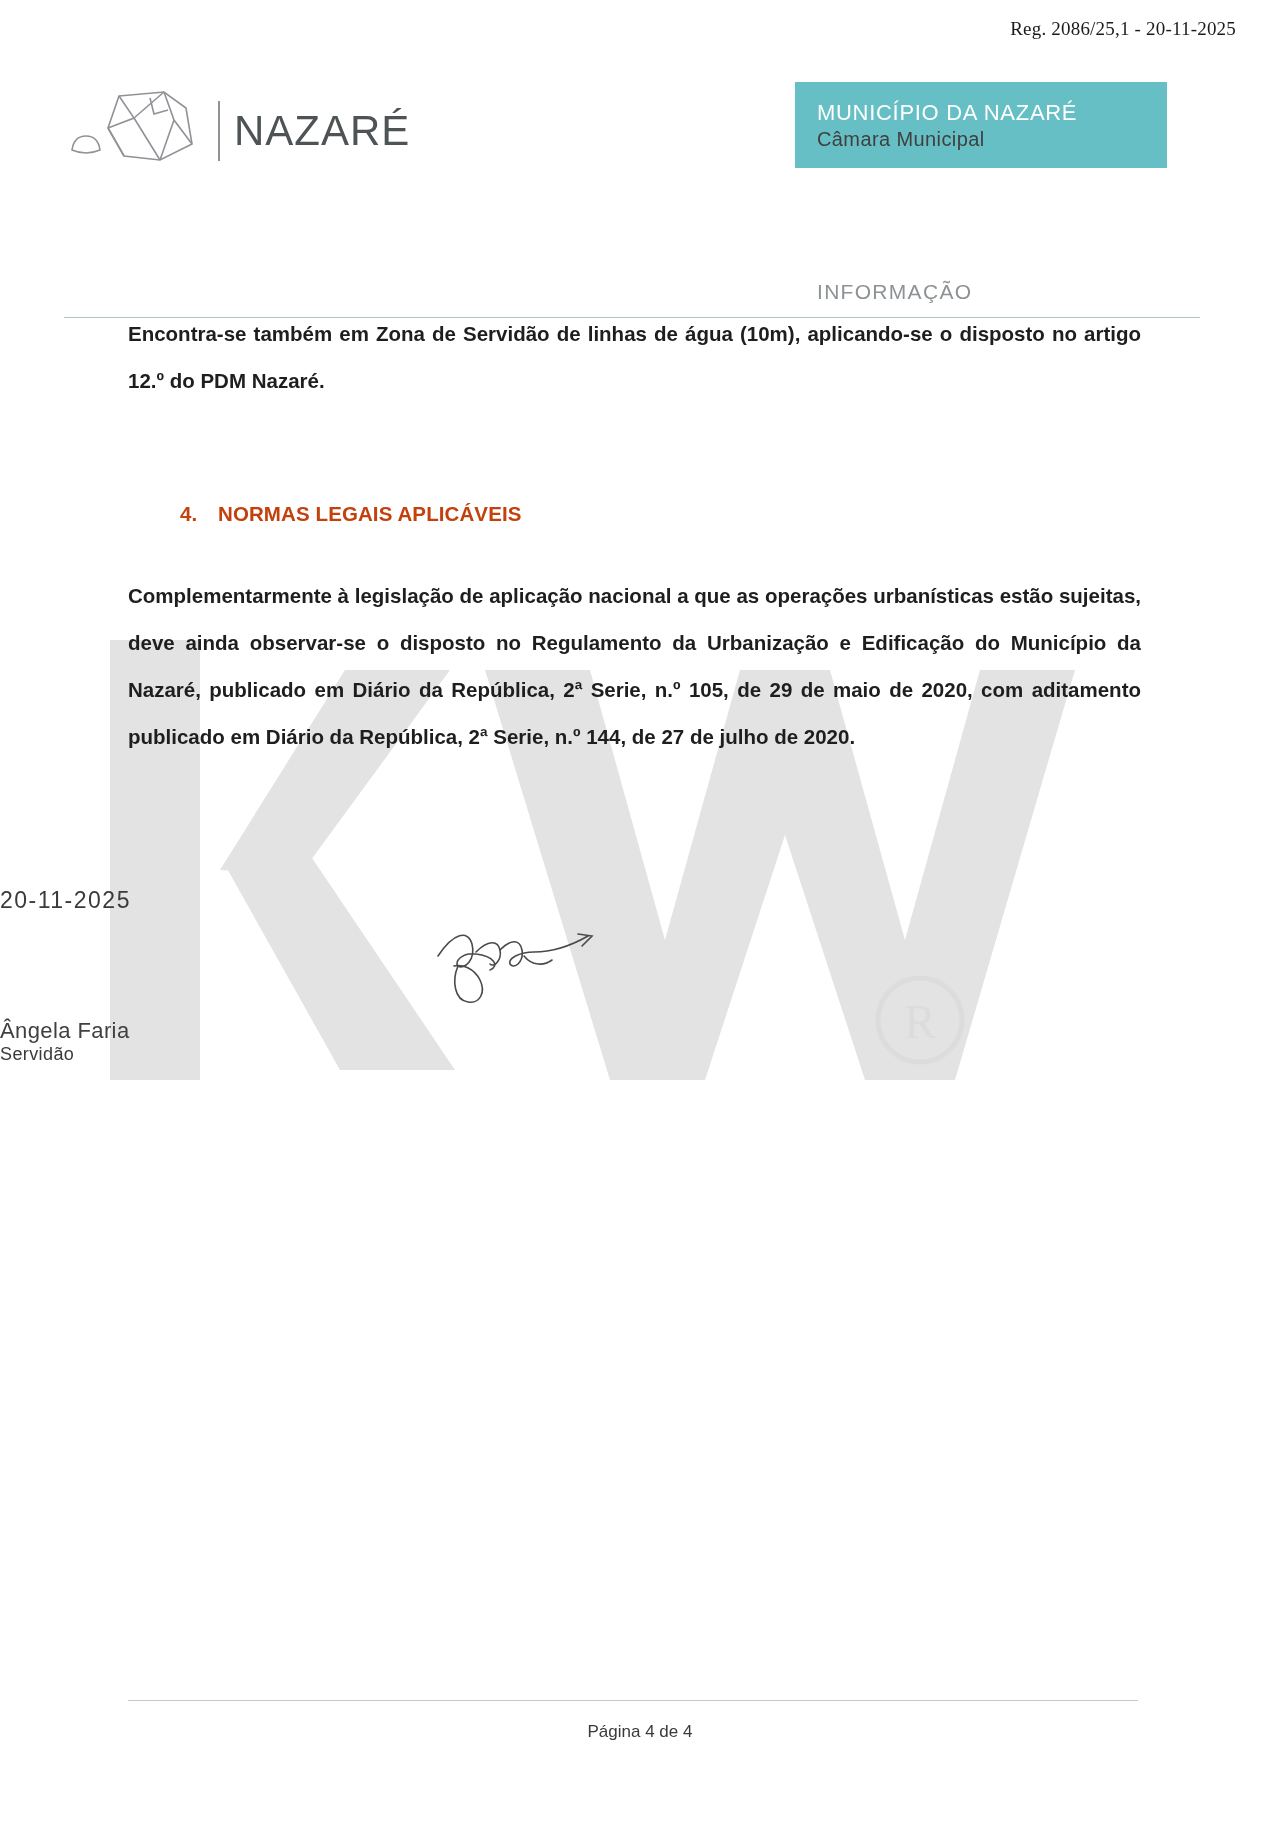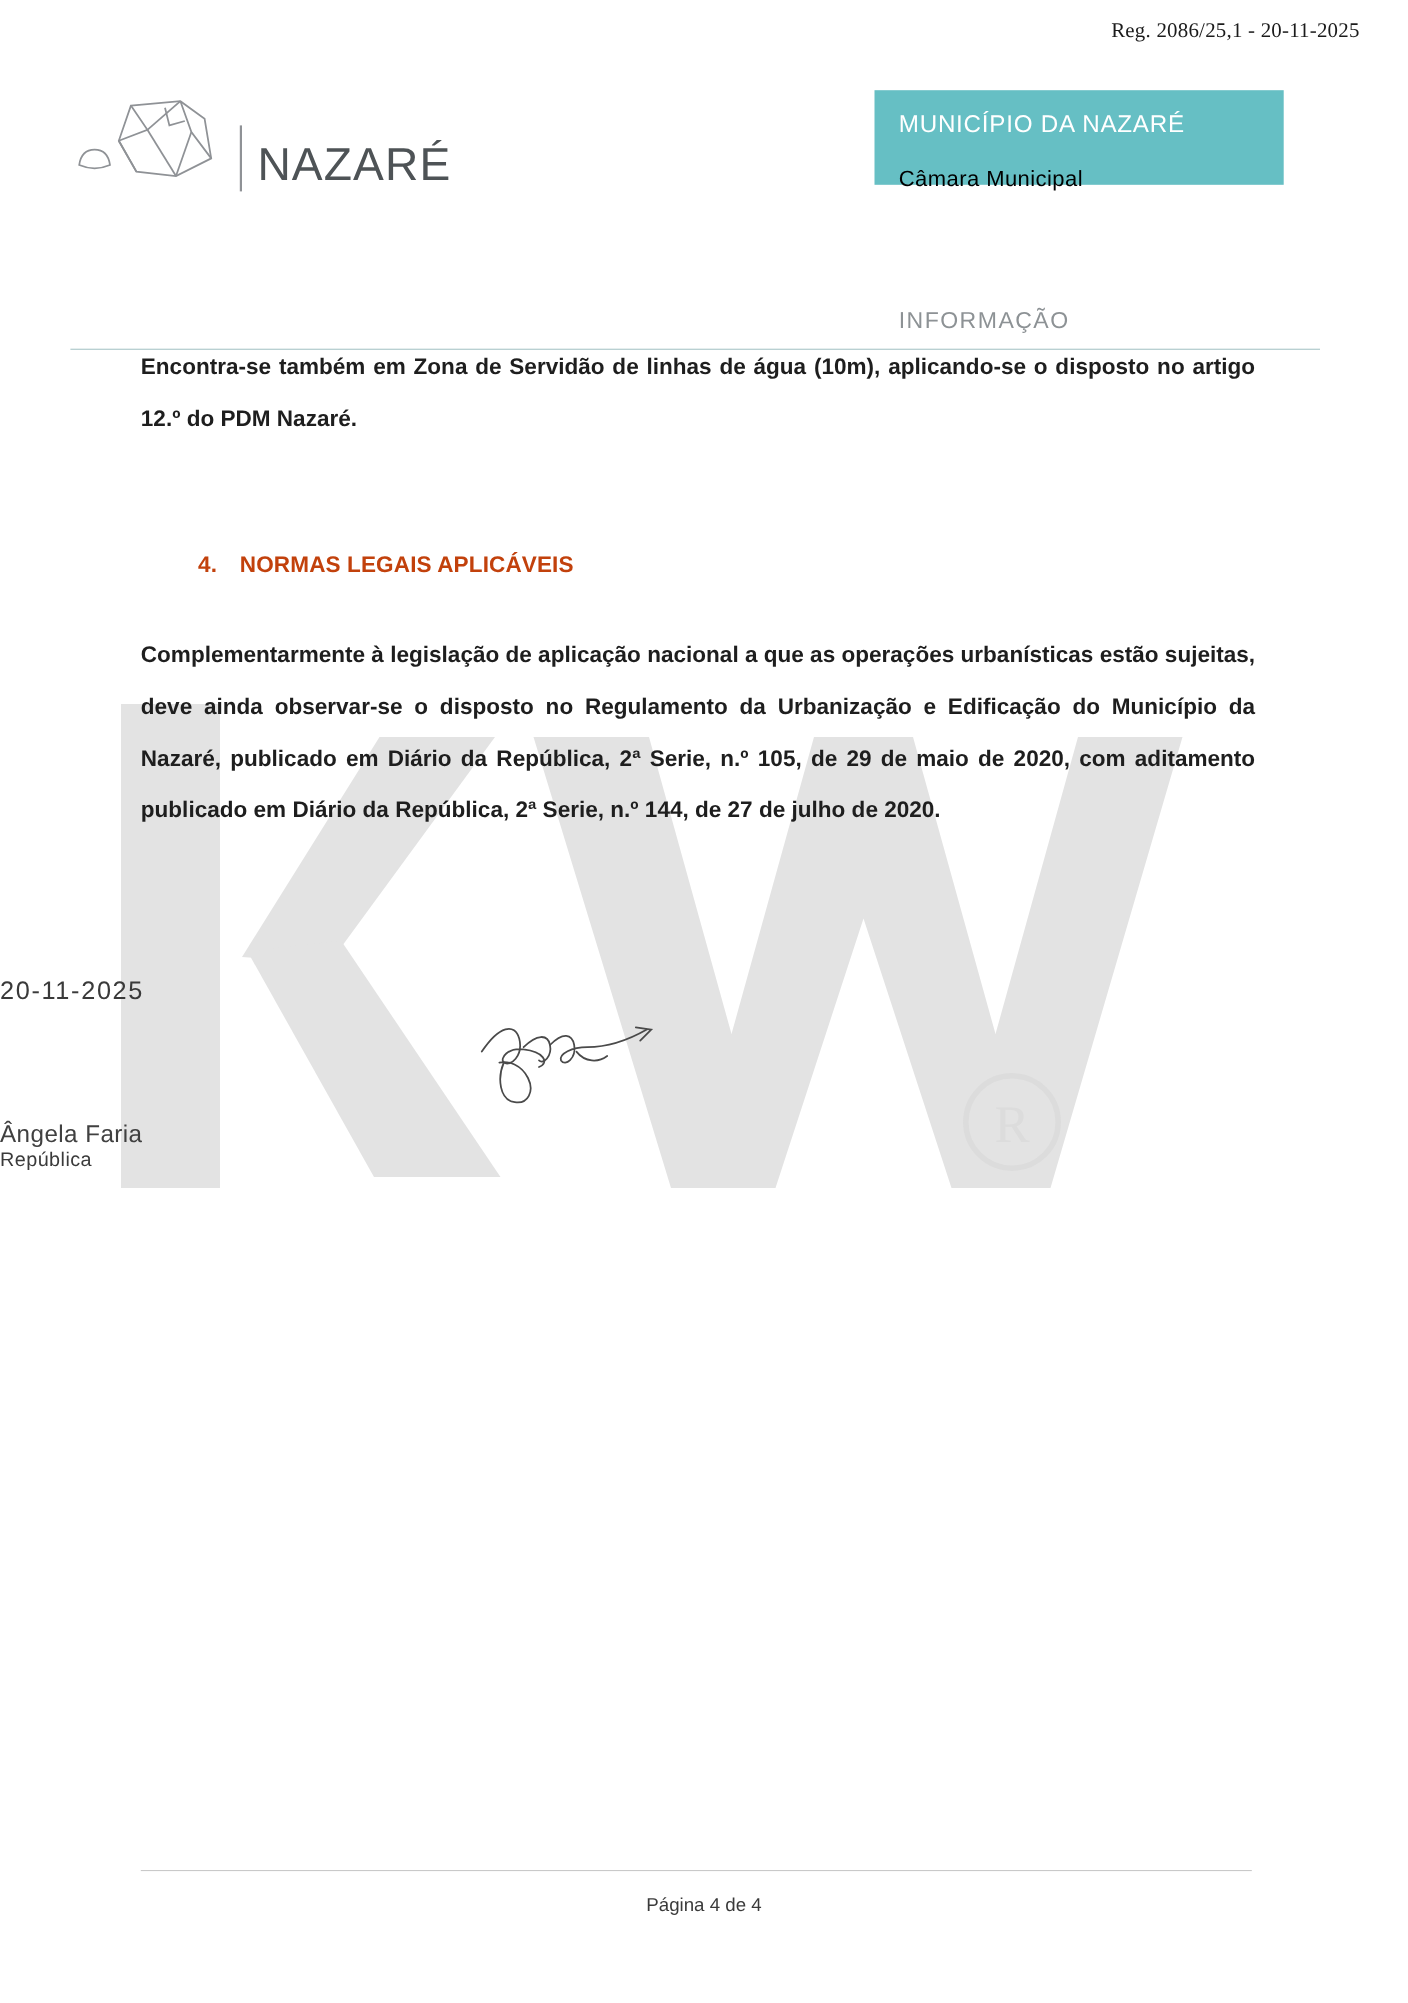"NAZARÉ" .logo-wrap { align-items: flex-end -> center }
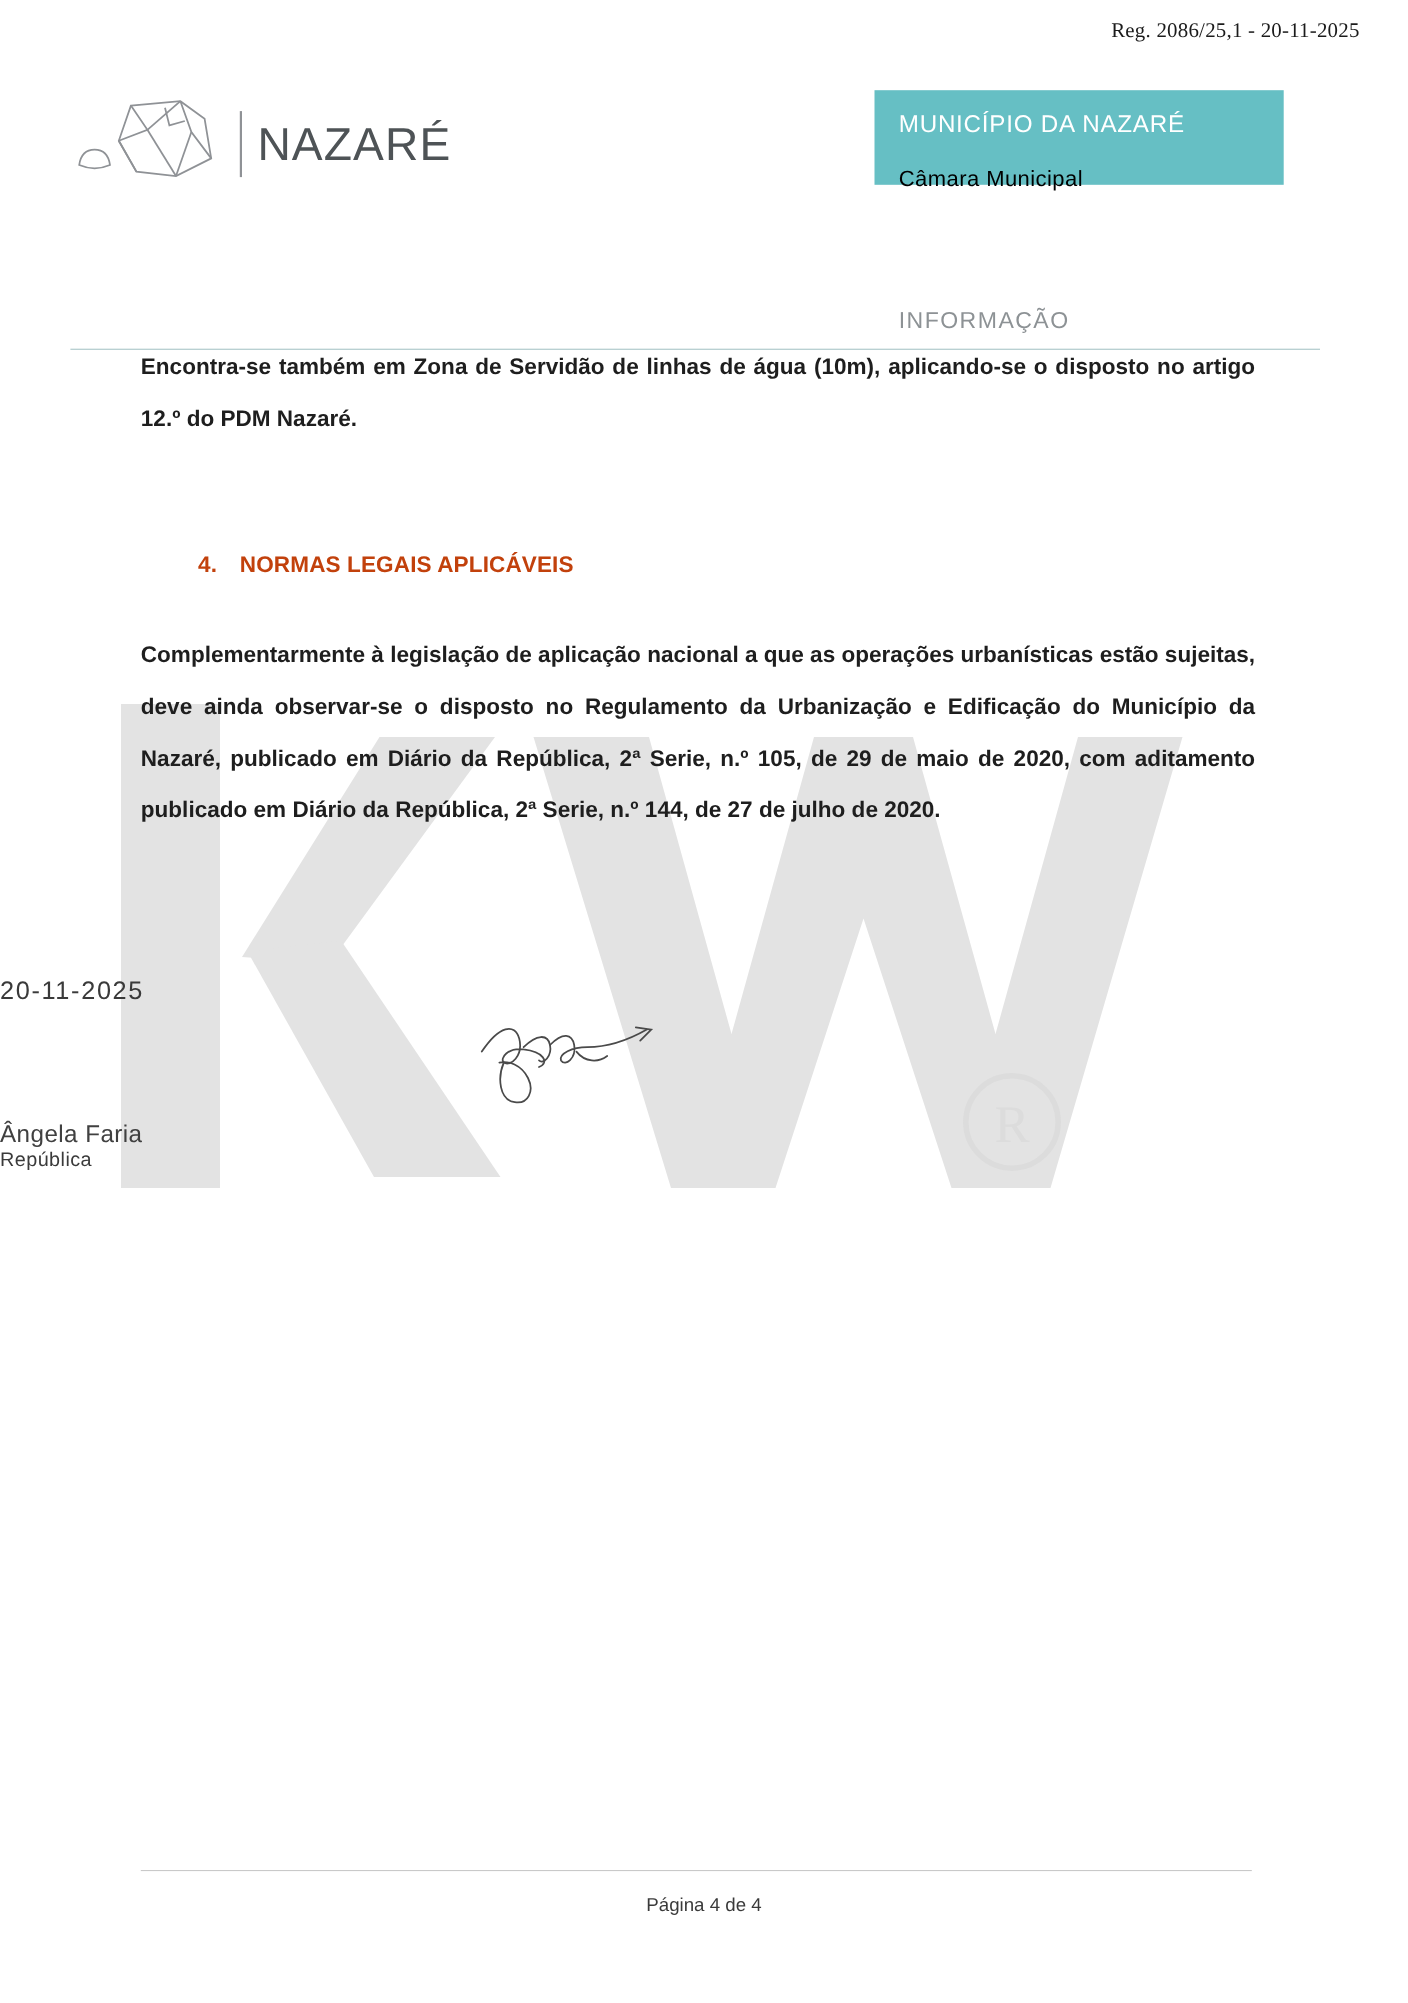"Câmara Municipal" .teal-box .cam { color: #000000 -> #404040; margin-top: 24px -> none }
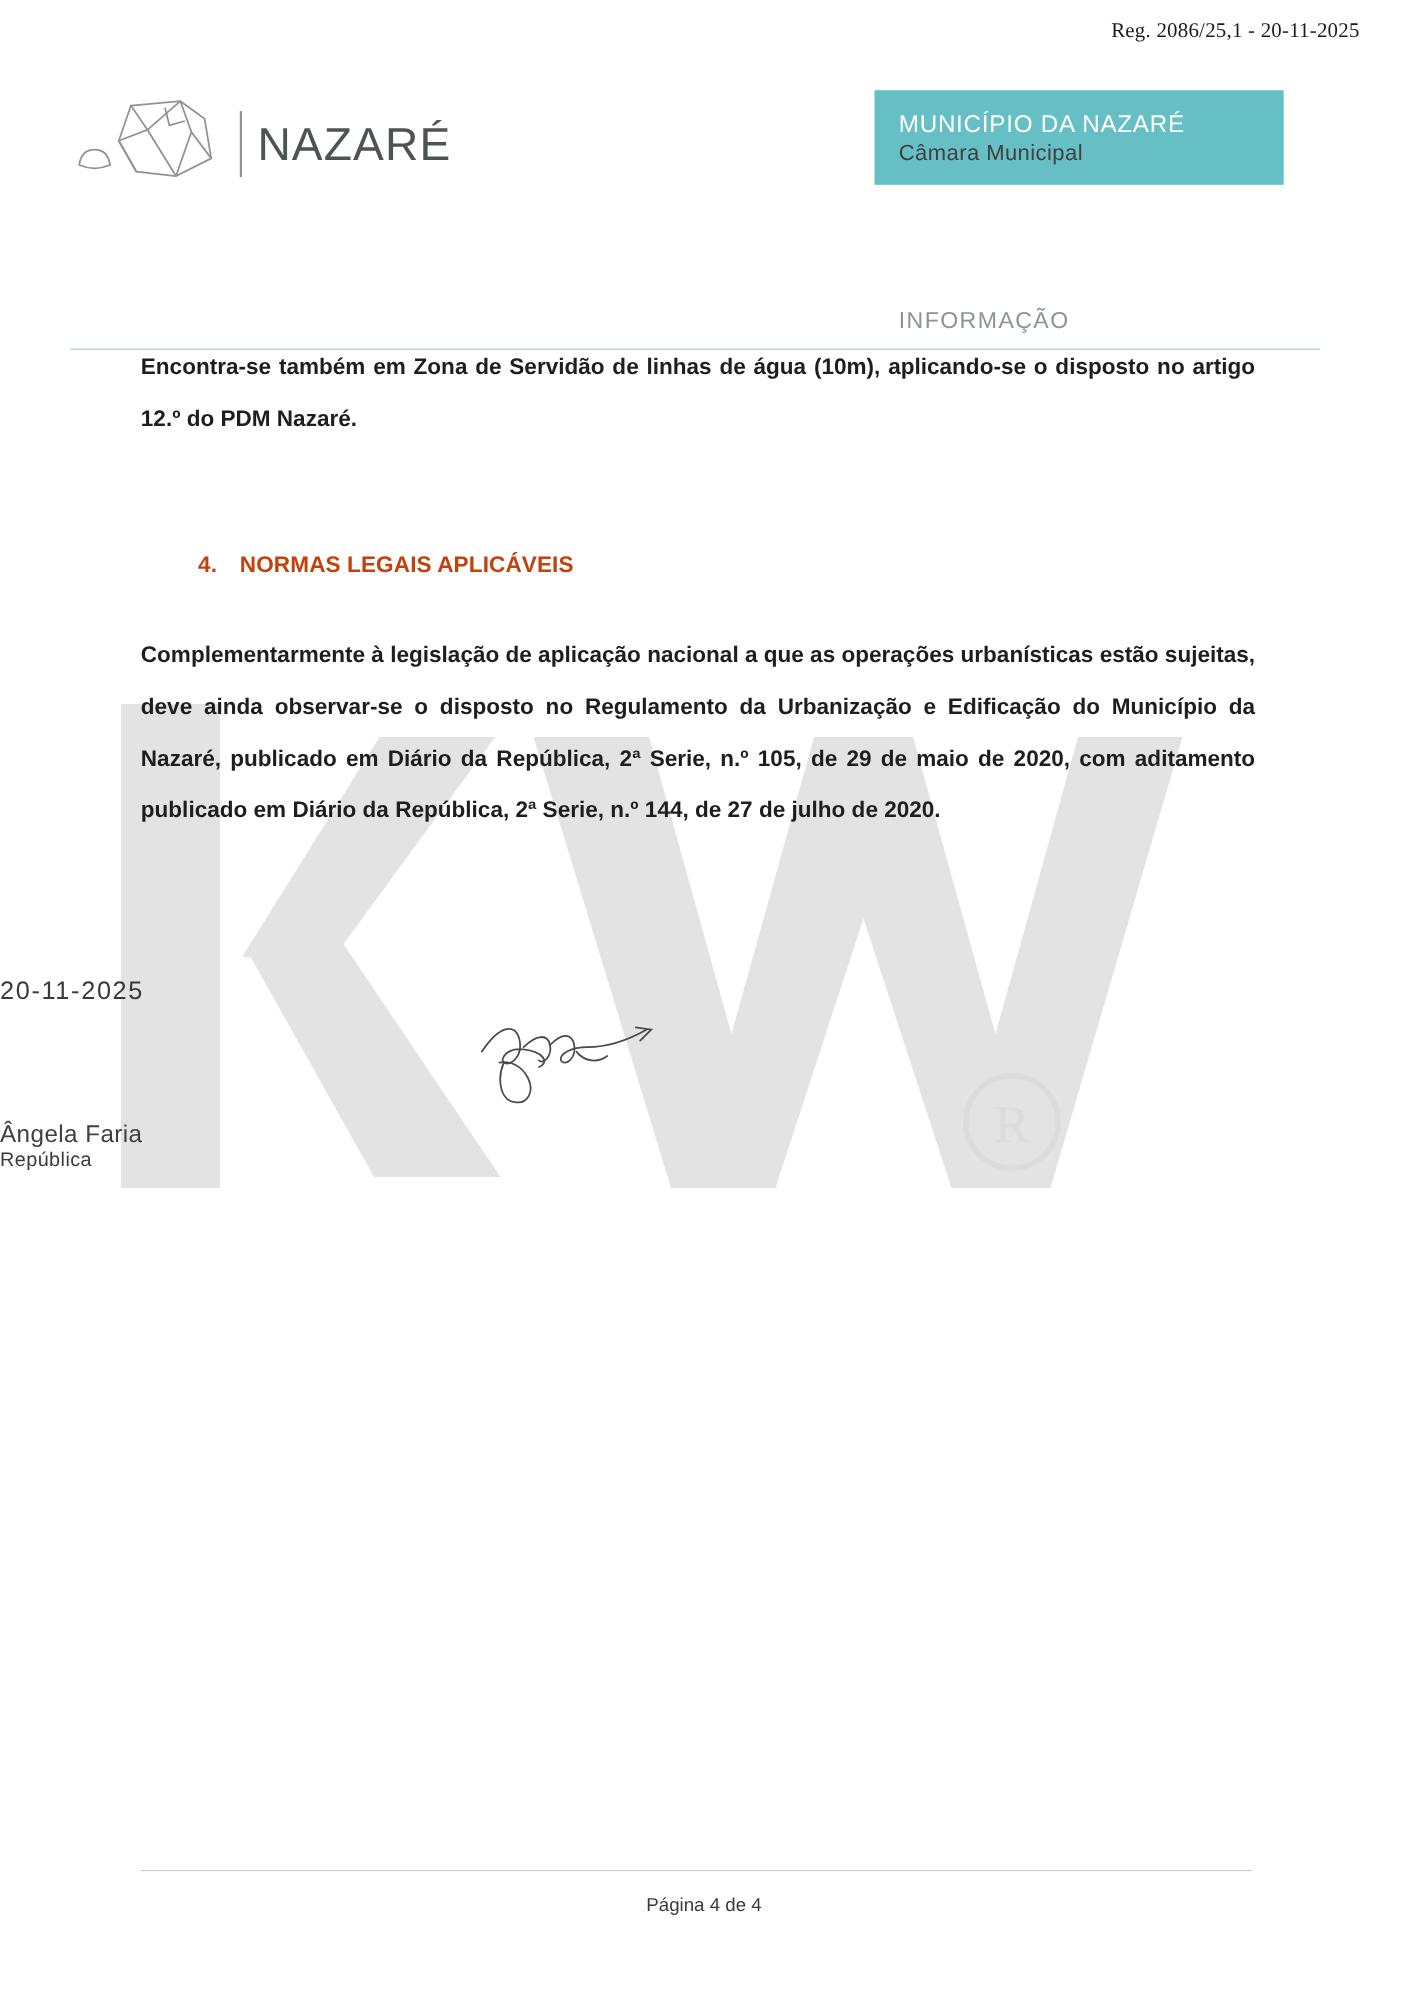"República" div.sig-role { text: República -> Servidão }
